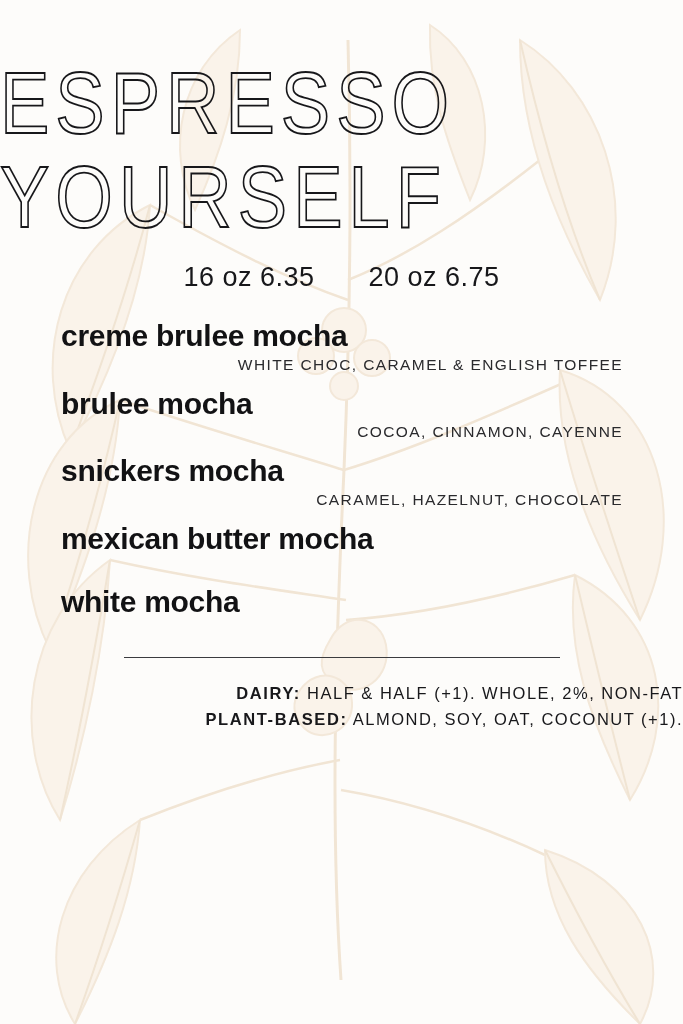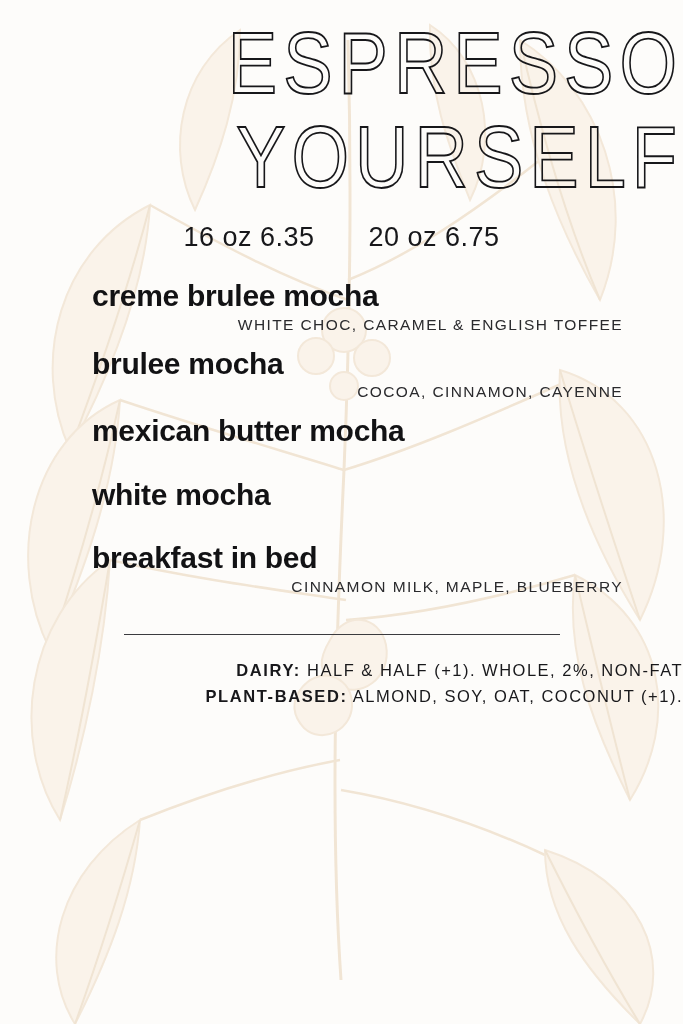"ESPRESSO YOURSELF" .title-block { padding-top: 20px -> 60px; text-align: right -> left }
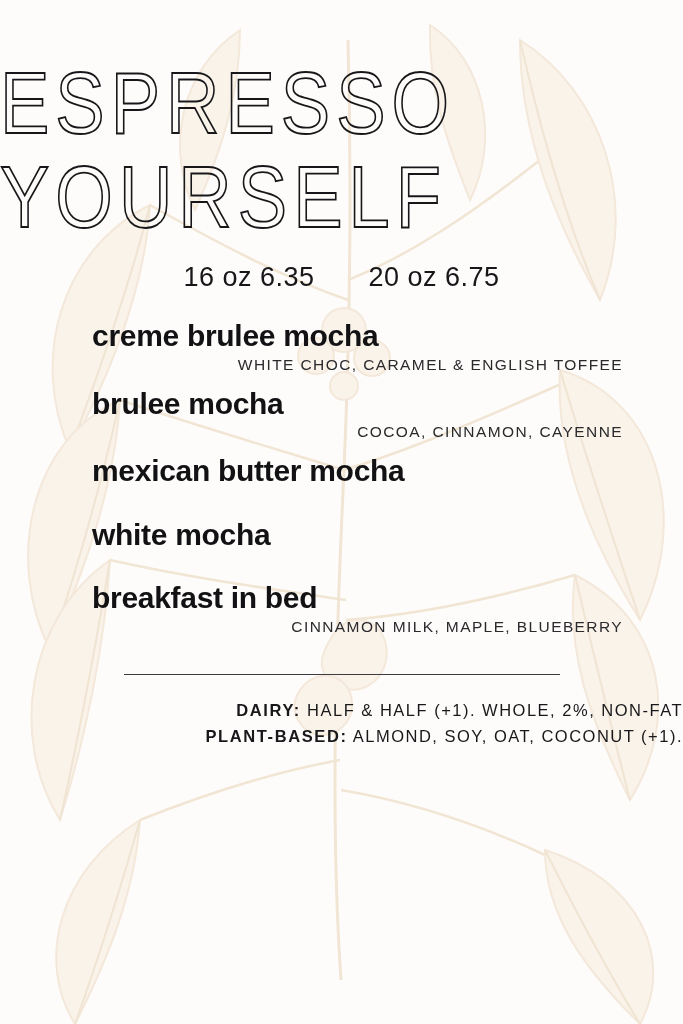"creme brulee mocha" .drinks { padding-left: 92px -> 61px }
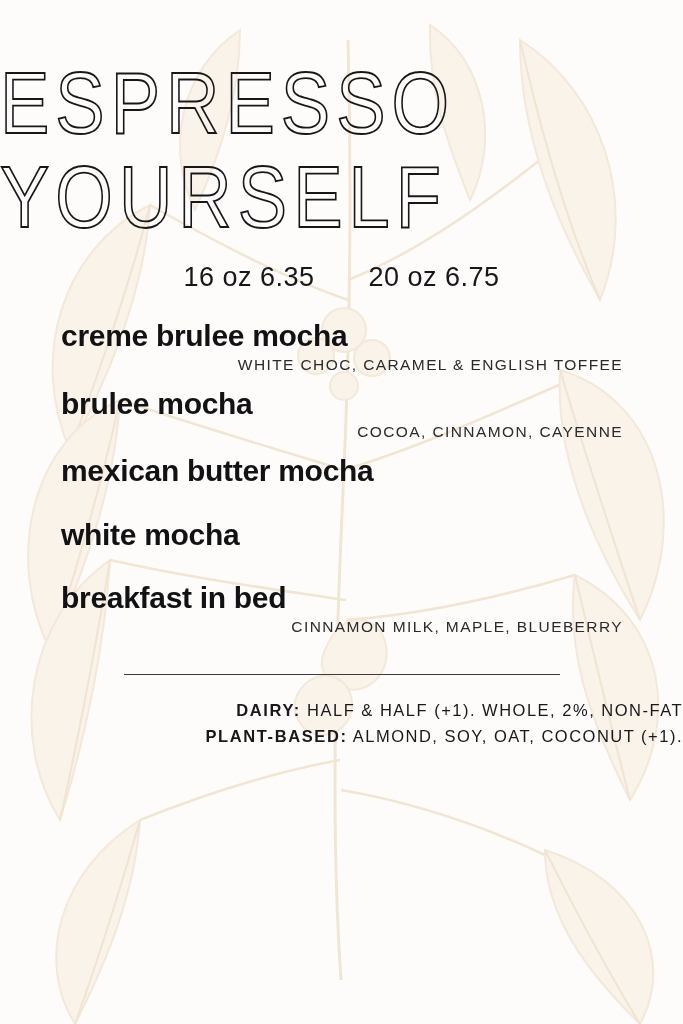"snickers mocha" div.drink { html: none -> <div> <div>snickers mocha</div> <div>CARAMEL, HAZELNUT, CHOCOLATE</div> </div> }
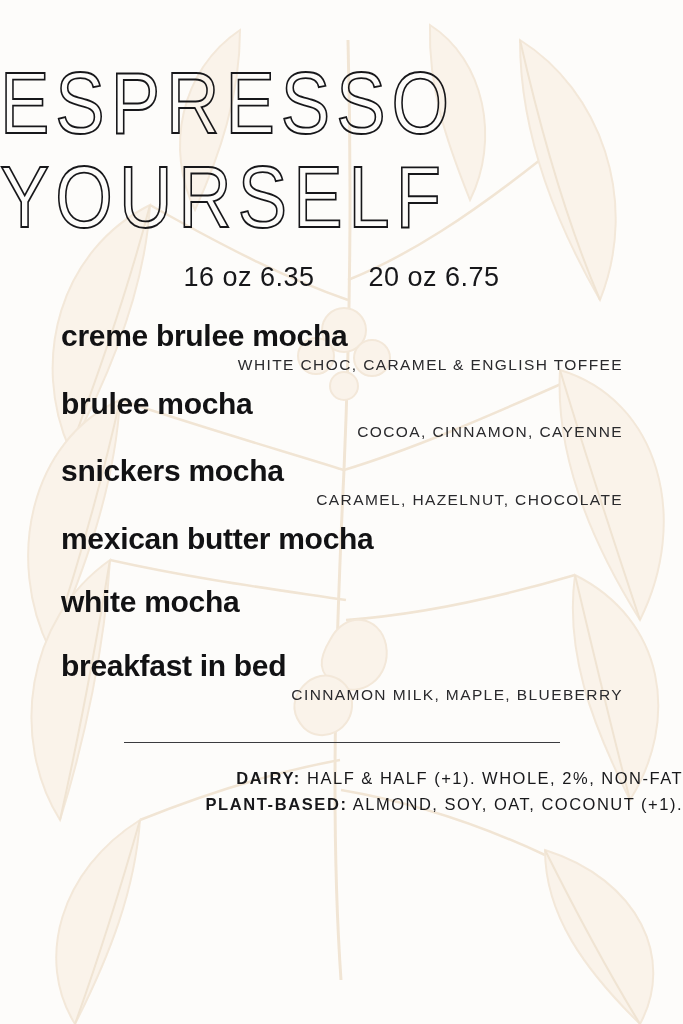"breakfast in bed" div.drink { html: <div> <div>breakfast in bed</div> <div>CINNAMON MILK, MAPLE, BLUEBERRY</div> </div> -> none }
